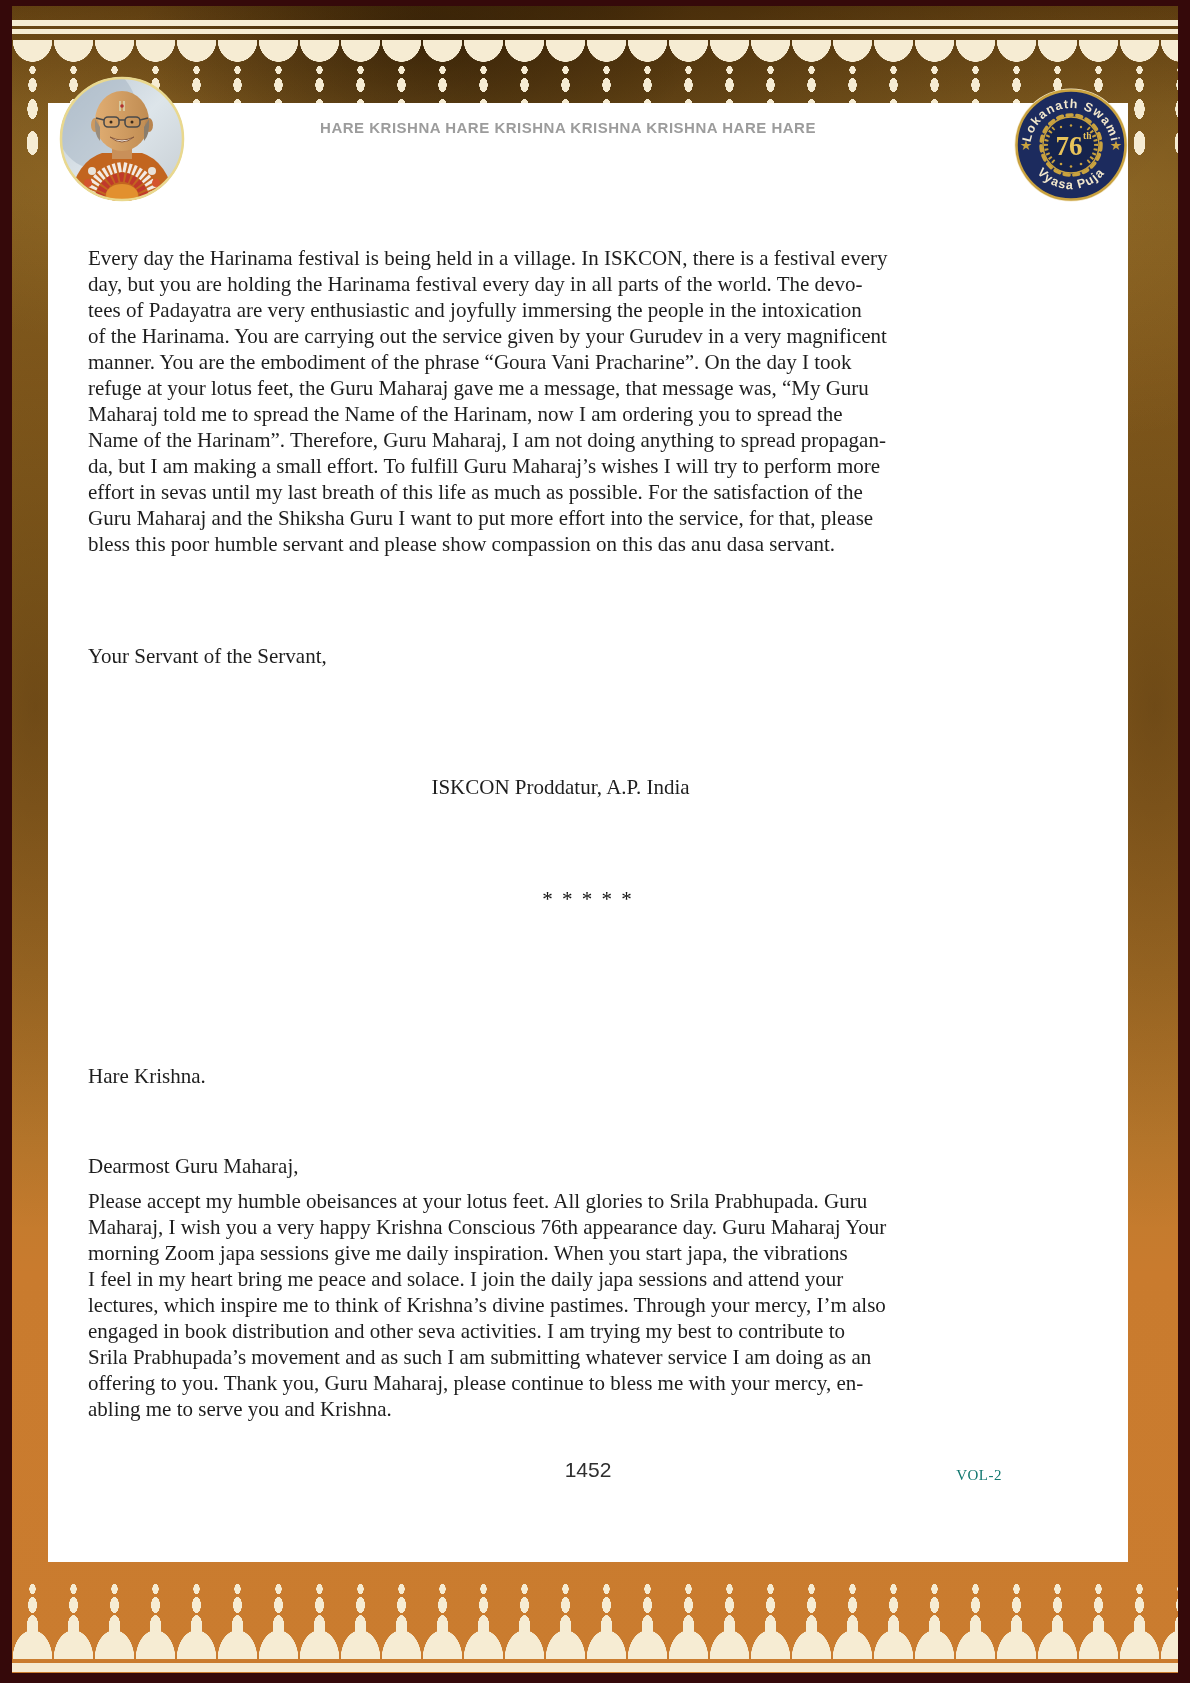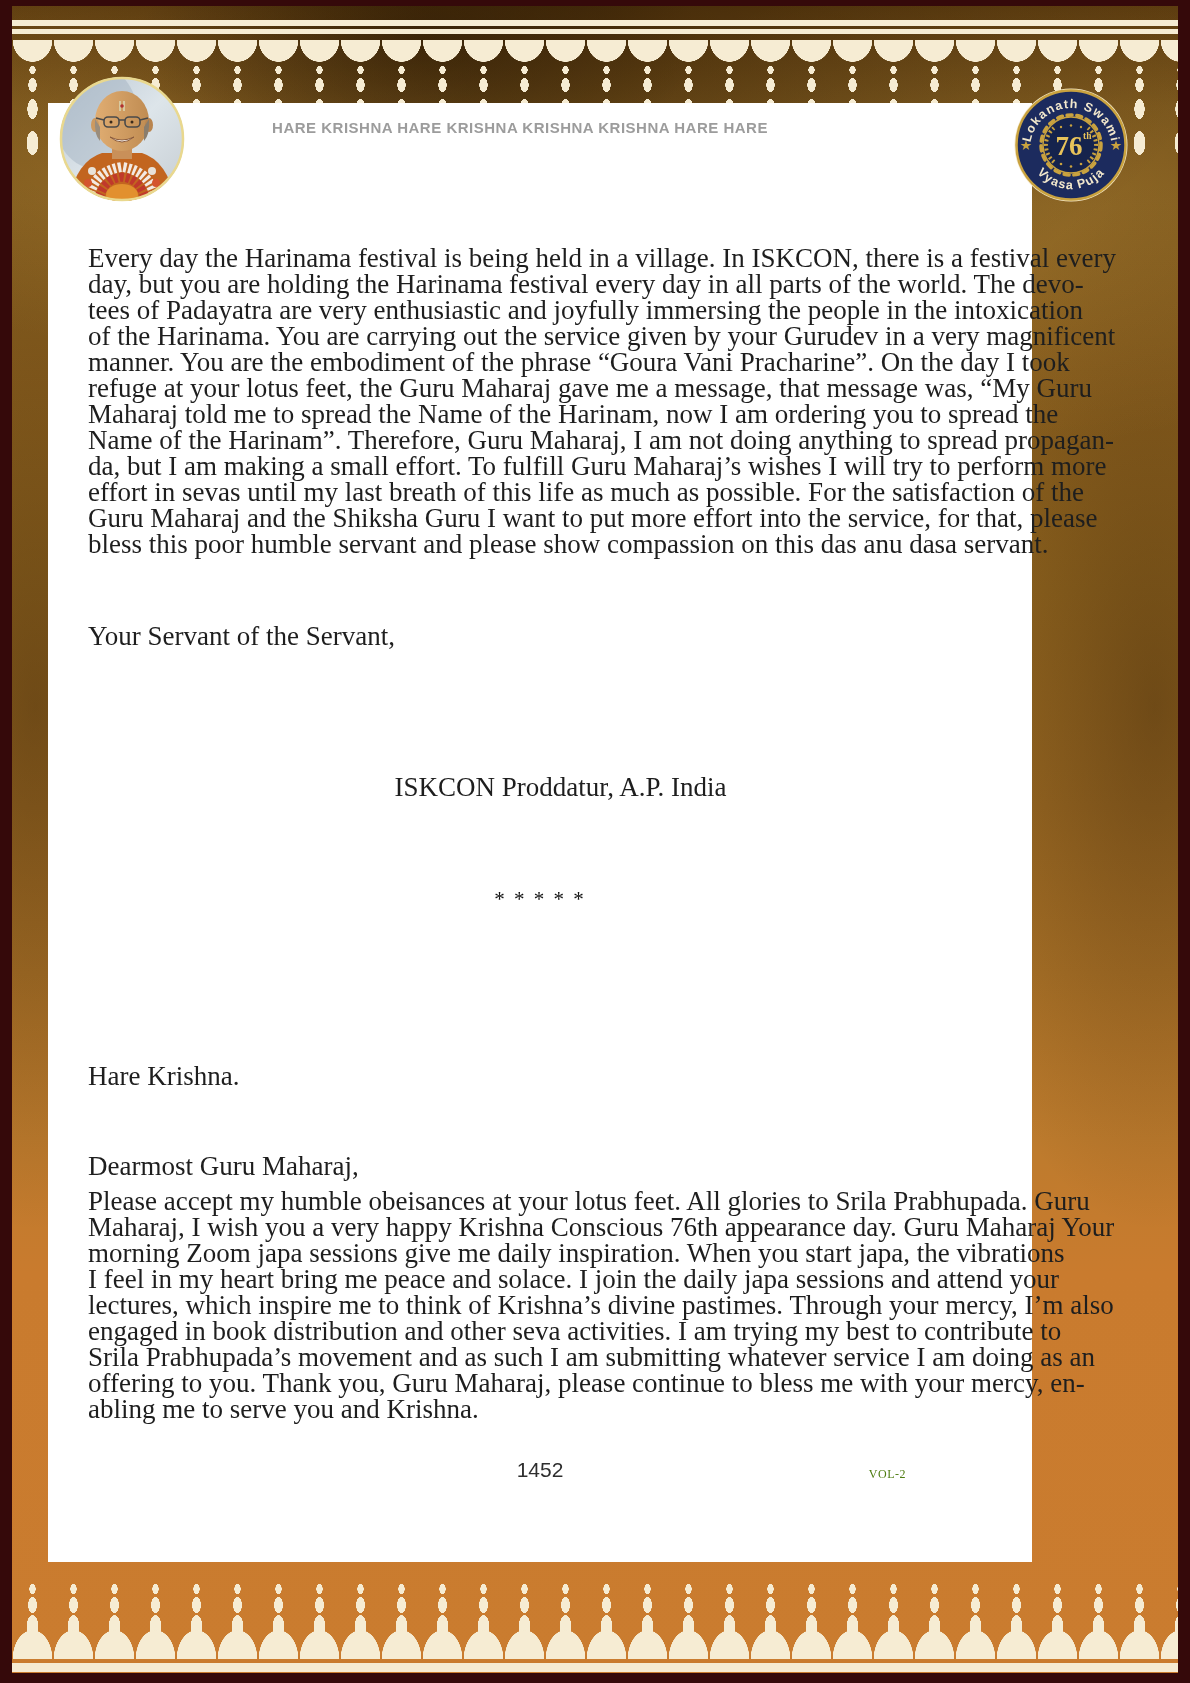"HARE KRISHNA HARE KRISHNA KRISHNA" .card { width: 984px -> 1080px }
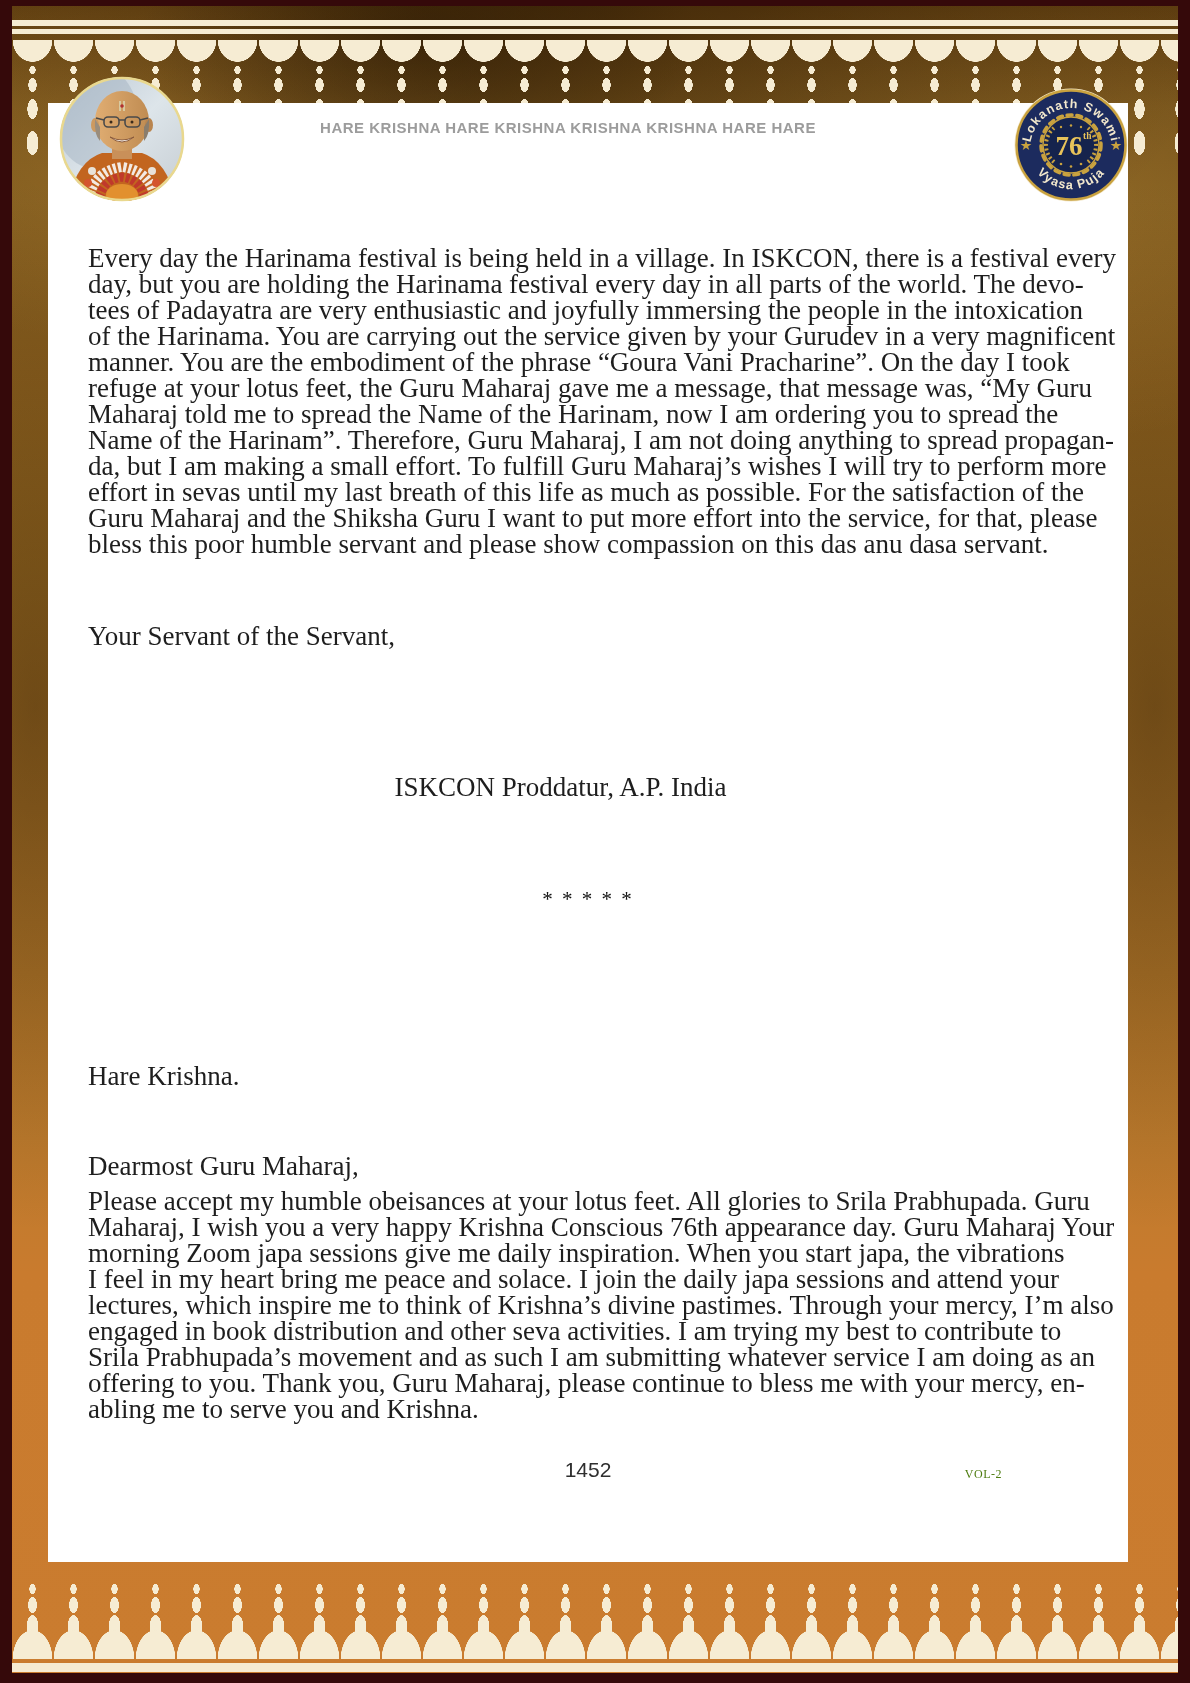"Every day the Harinama festival" .para,.line { font-size: 27px -> 21px }
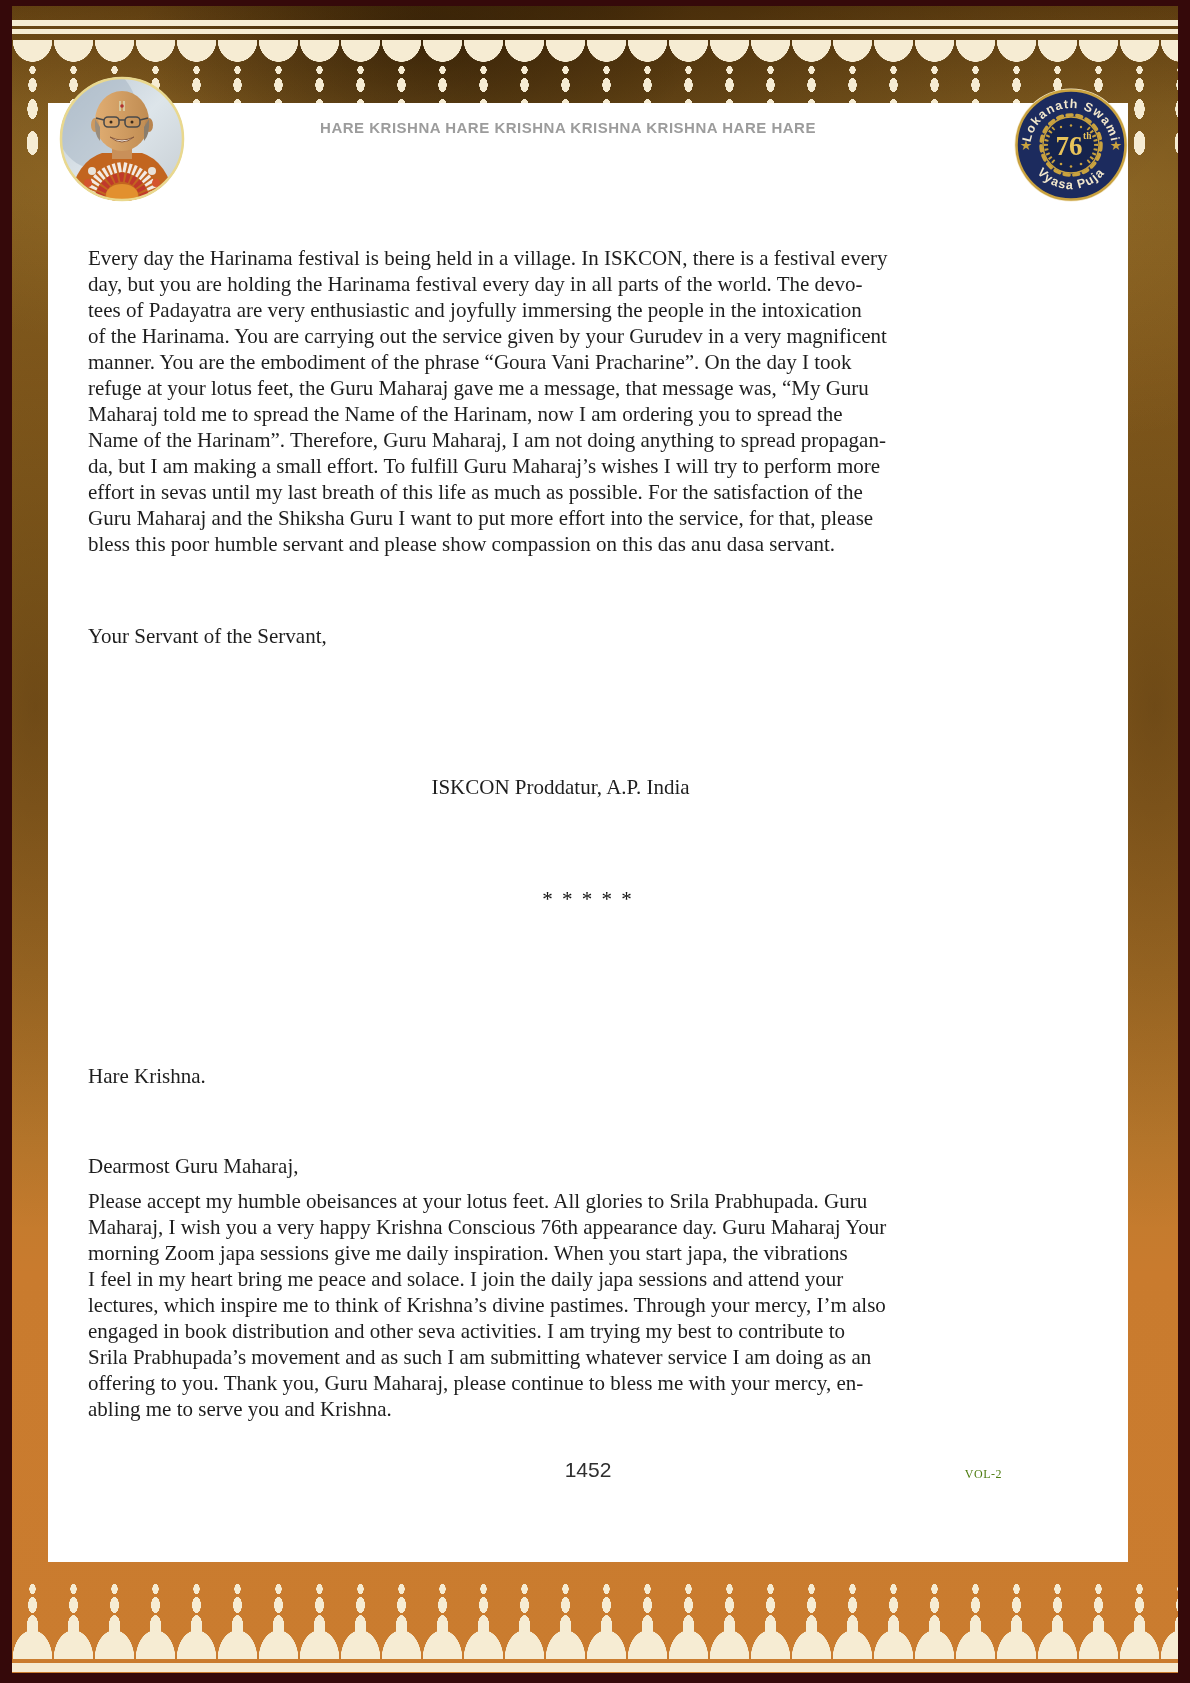"Your Servant of the Servant," .closing { top: 520px -> 540px }
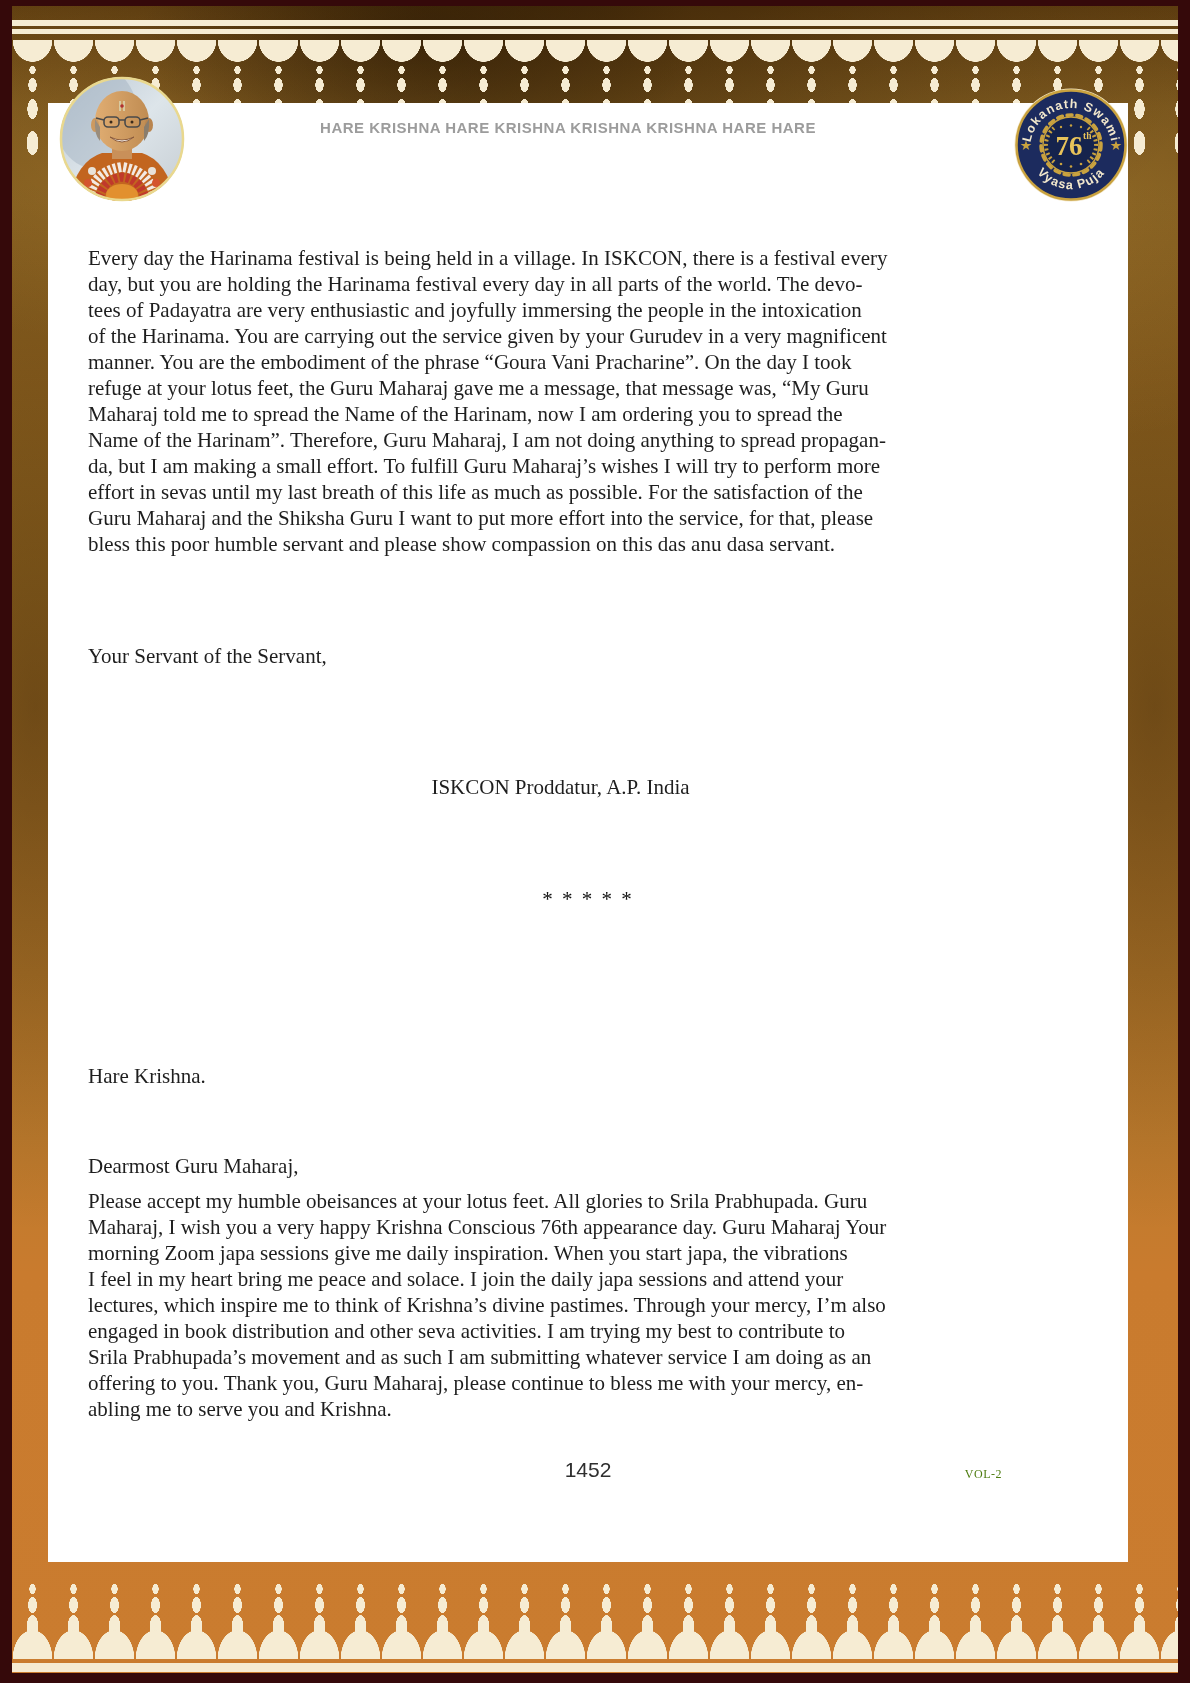"VOL-2" .vol { color: #4d7c0f -> #0f766e; font-size: 12px -> 15px }
